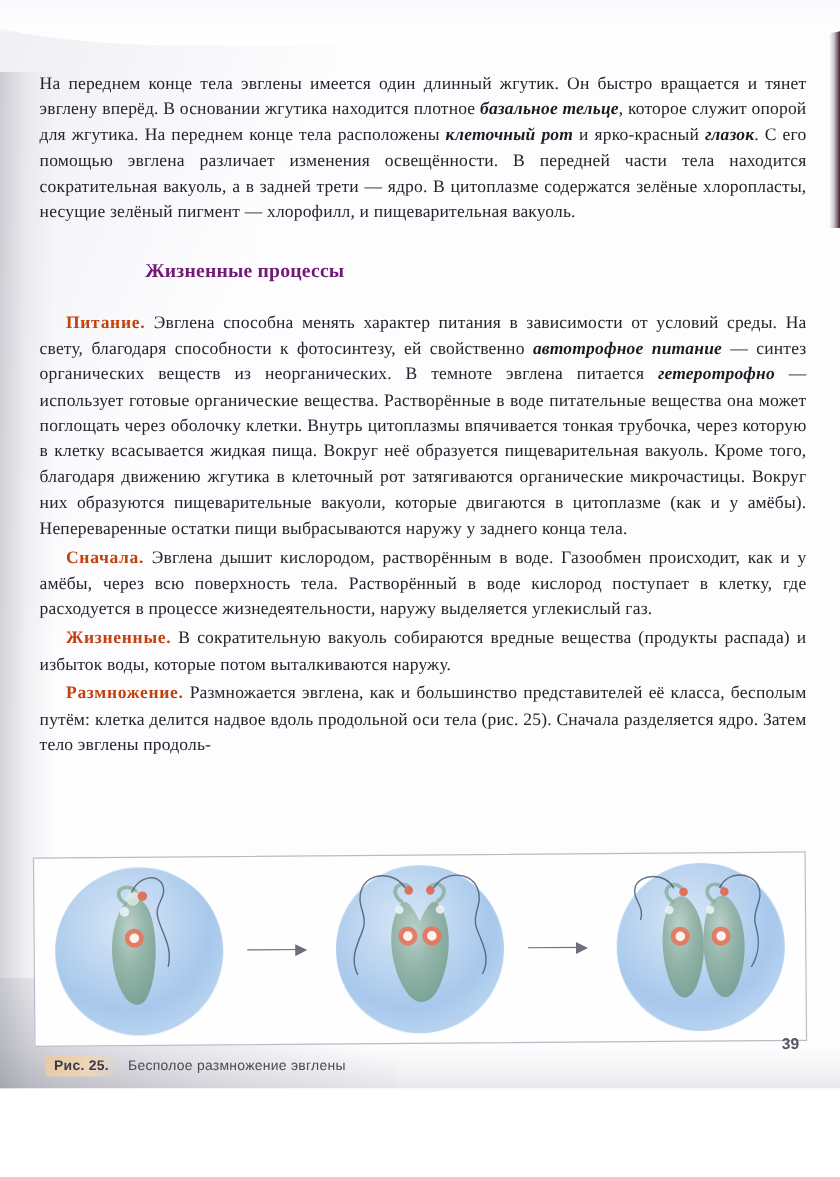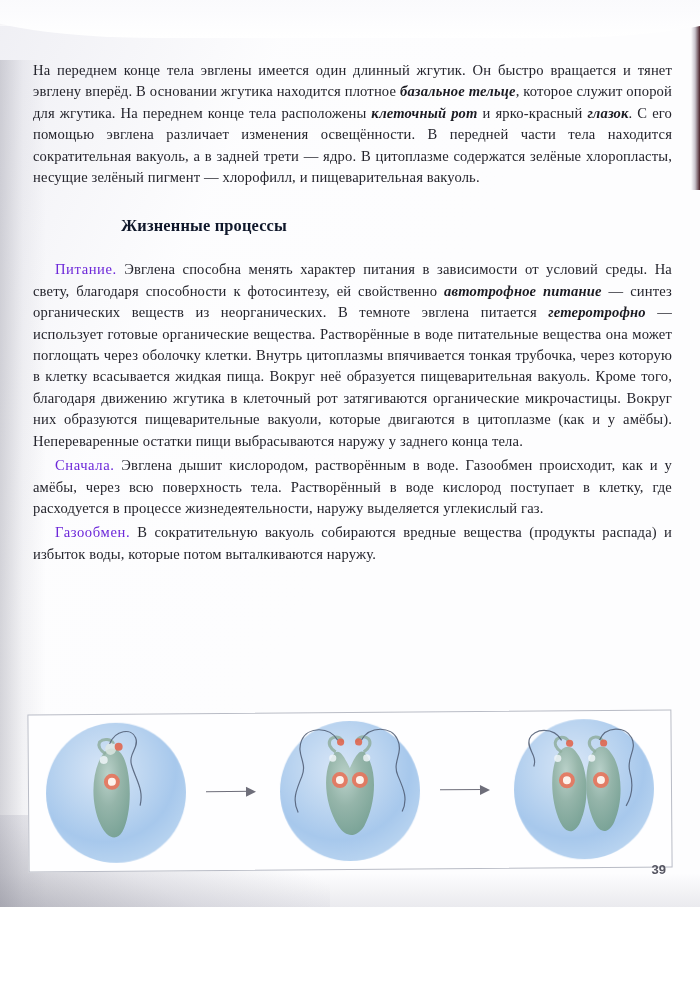"Жизненные процессы" h2.section-heading { color: #0f172a -> #701a75 }
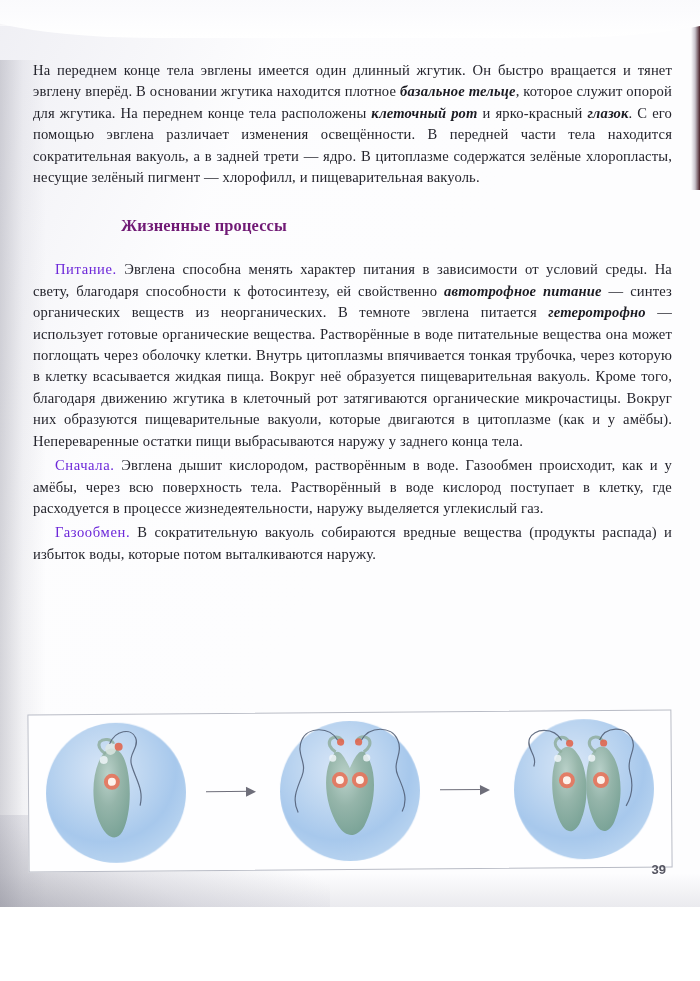"Питание." b.lead { color: #6d28d9 -> #c2410c; font-weight: normal -> bold }
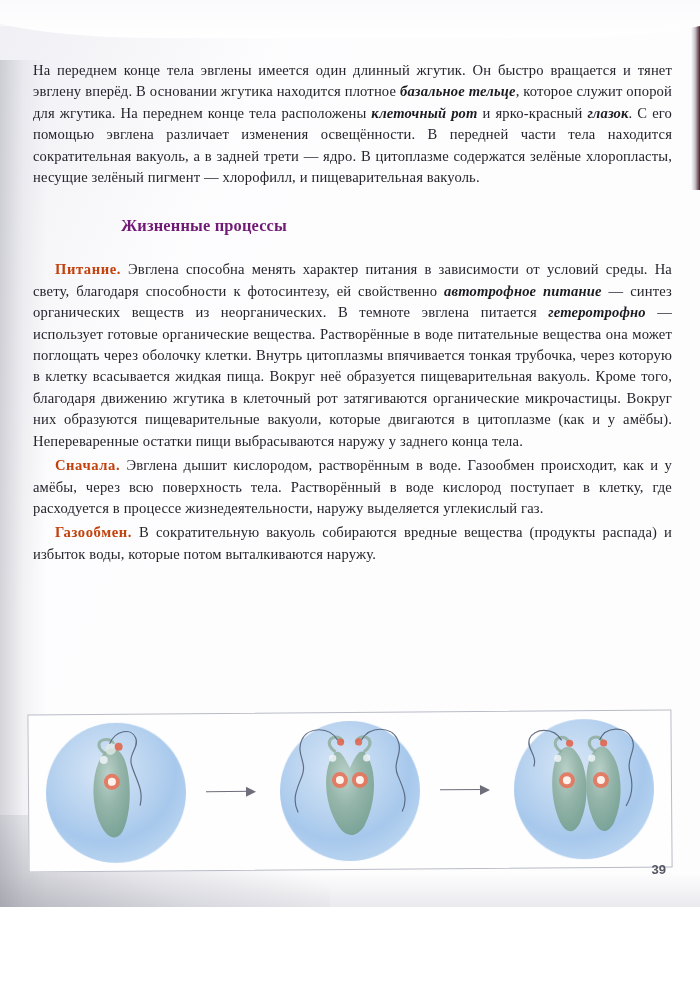"Газообмен." b.lead { text: Газообмен -> Жизненные }
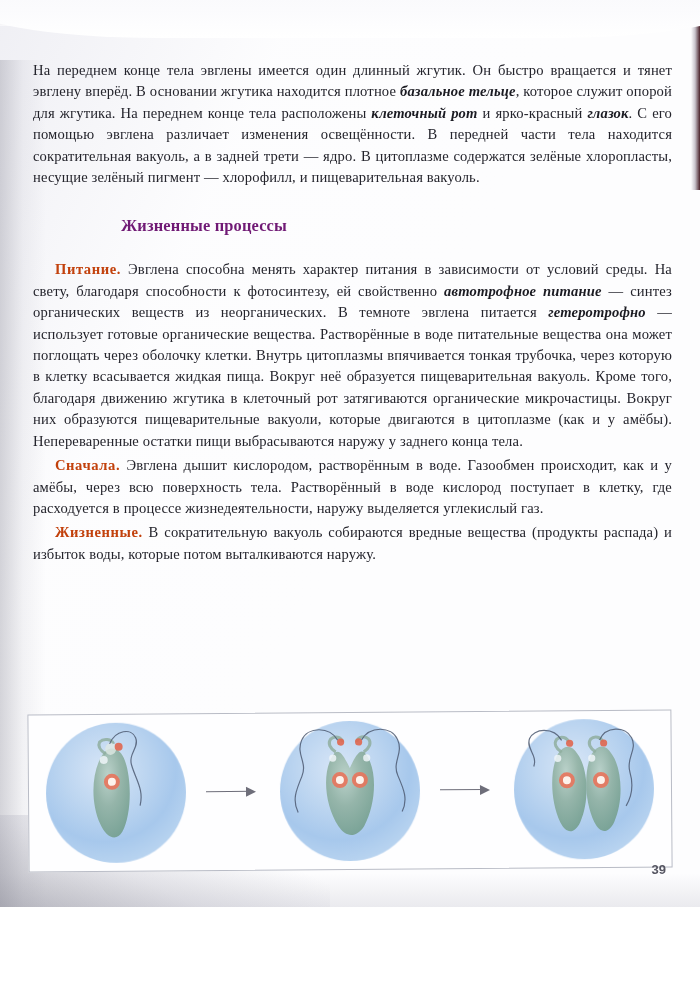"Размножение. Размножается эвглена, как и" p.body { html: none -> <p><b>Размножение.</b><span> Размножается эвглена, как и большинство представителей её класса, бесполым путём: клетка делится надвое вдоль продольной оси тела (рис. 25). Сначала разделяется ядро. Затем тело эвглены продоль-</span></p> }
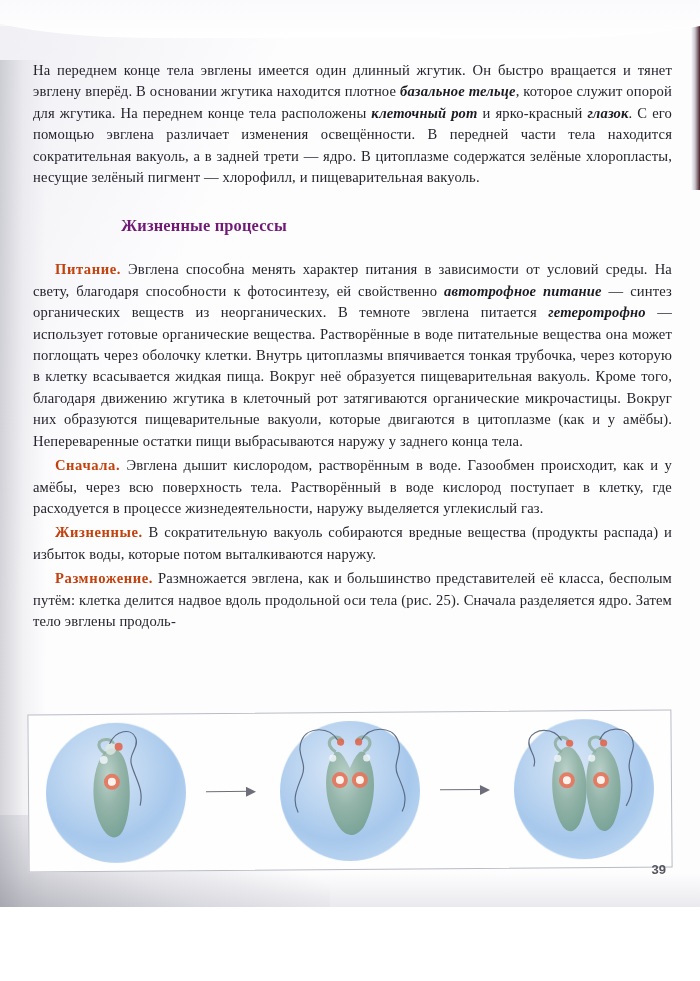"Рис. 25." div.caption-row { html: none -> <div> <span>Рис. 25.</span> <span>Бесполое размножение эвглены</span> </div> }
